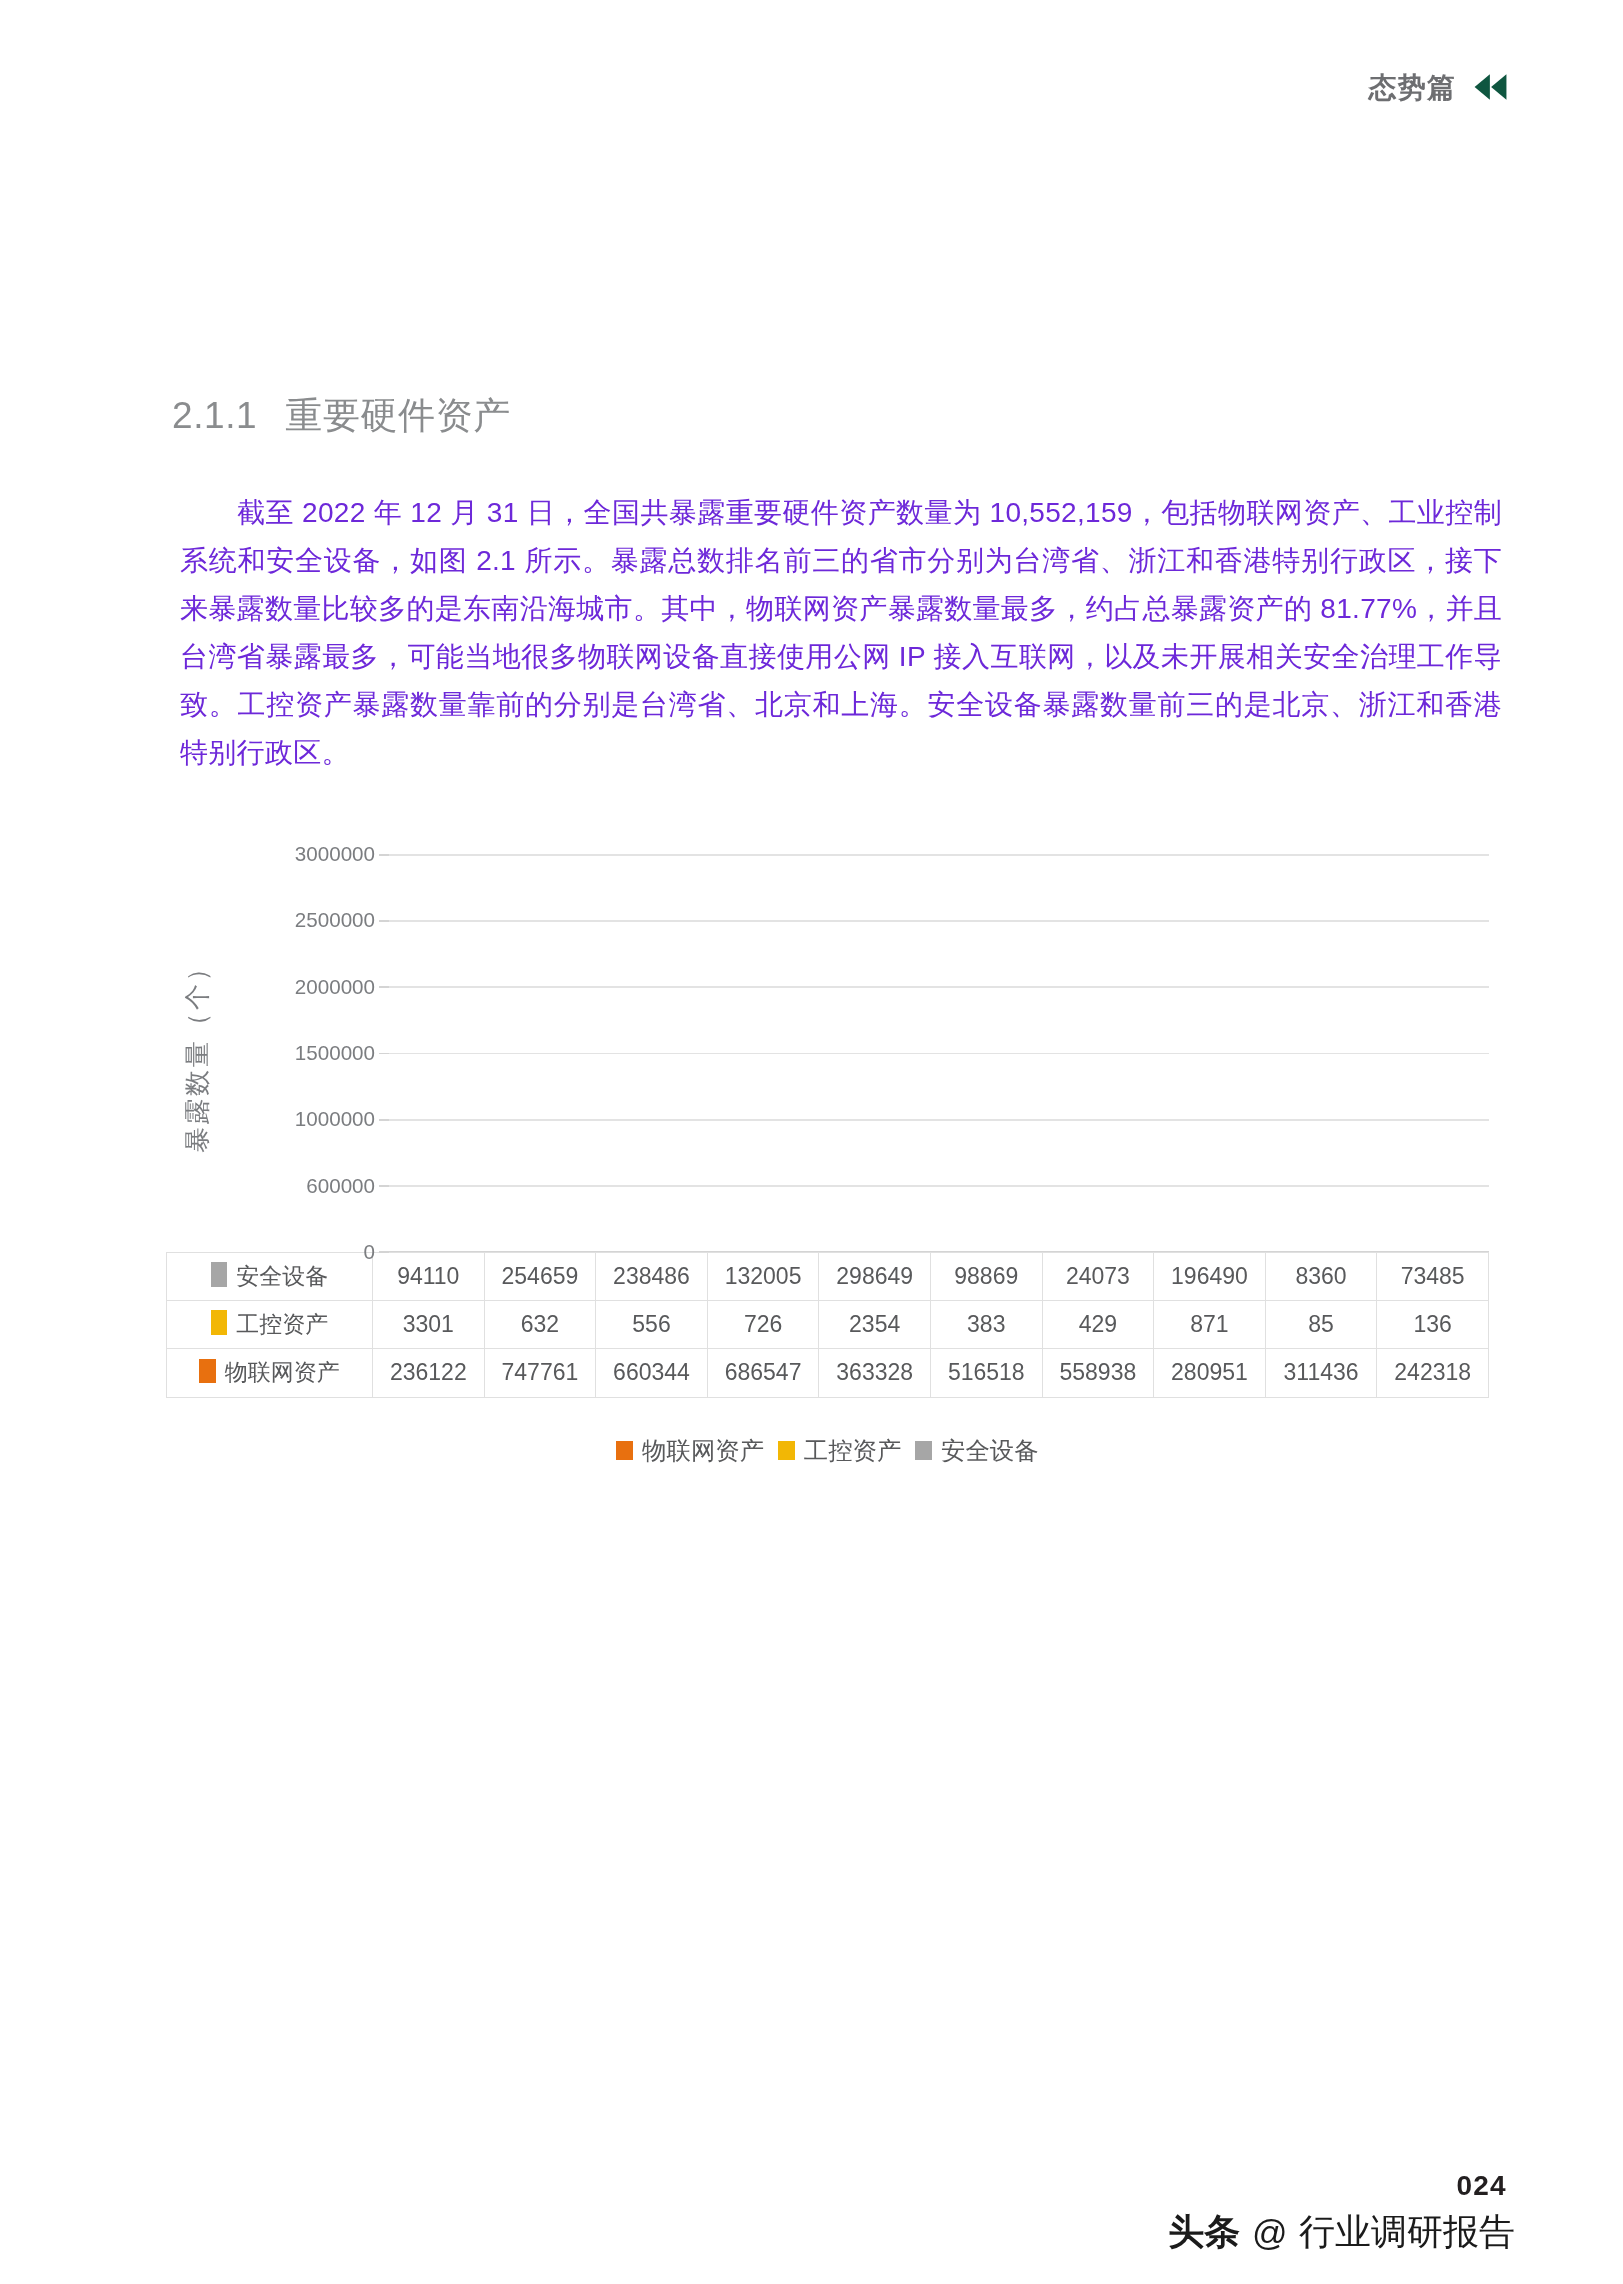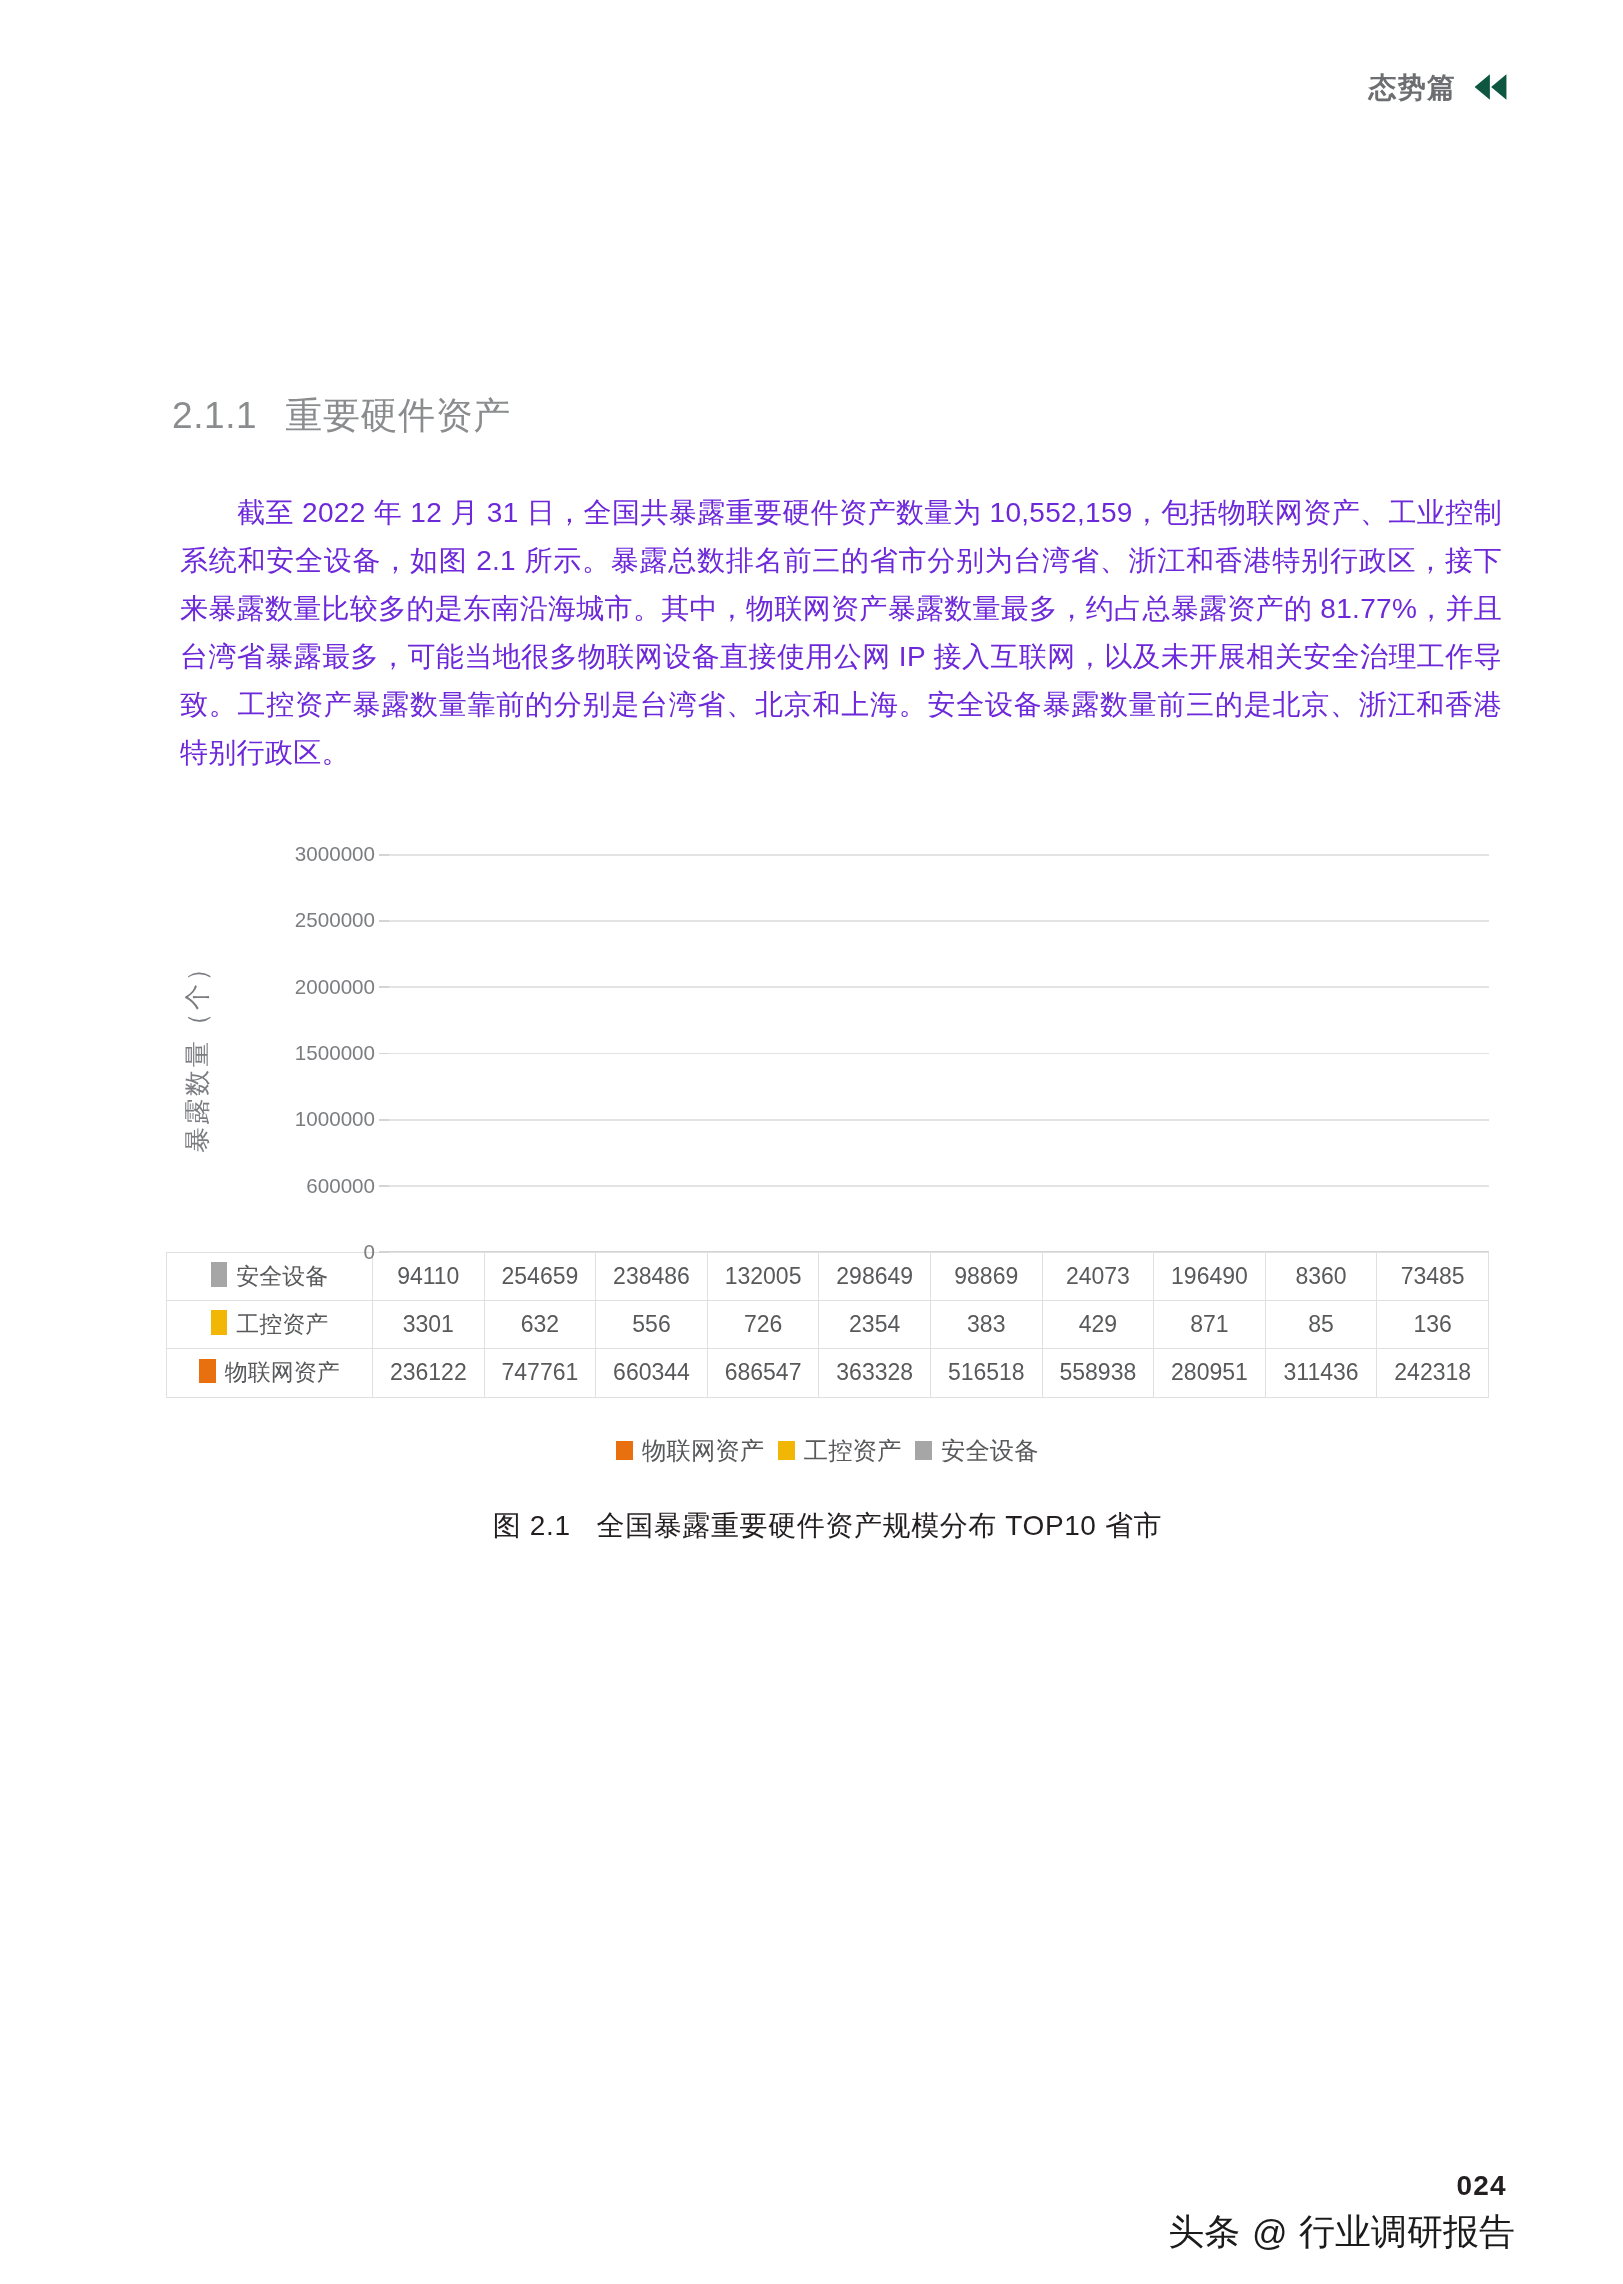"图 2.1 全国暴露重要硬件资产规模分布 TOP10 省市" div.fig-caption { html: <div> <span>图 2.1</span><span>全国暴露重要硬件资产规模分布 TOP10 省市</span> </div> -> none }
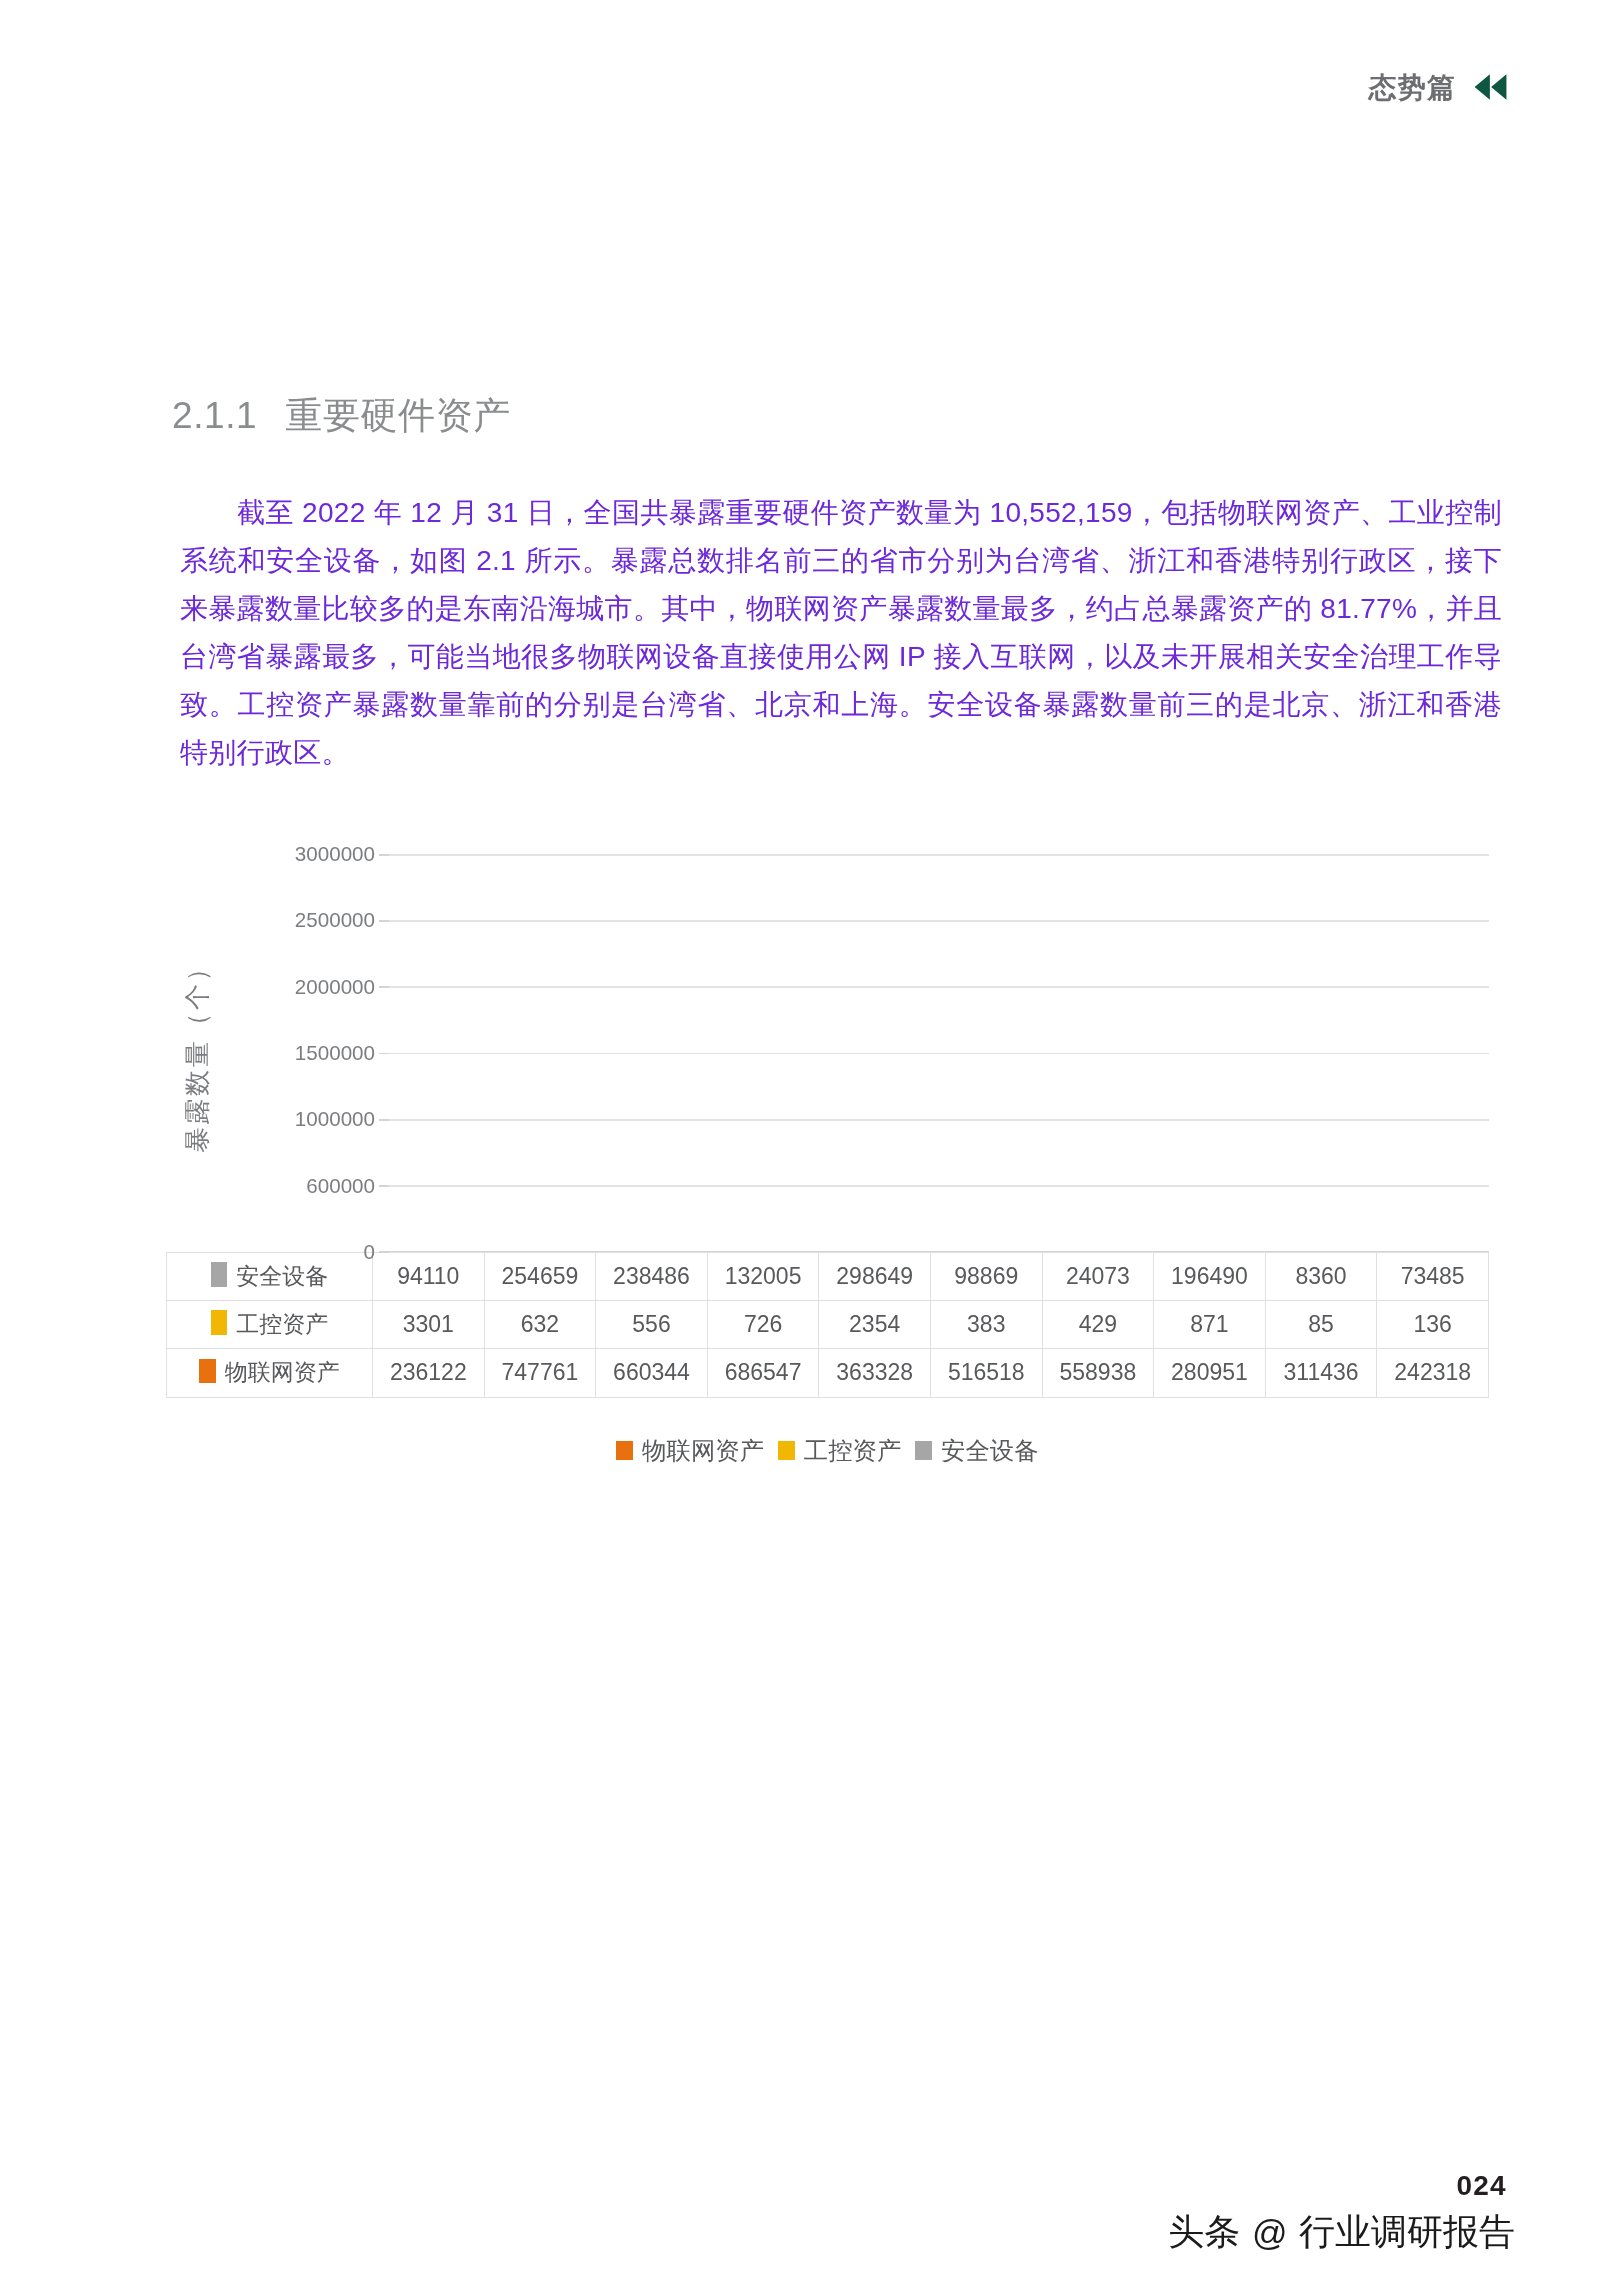"头条" .wm-logo { font-weight: normal -> bold }
